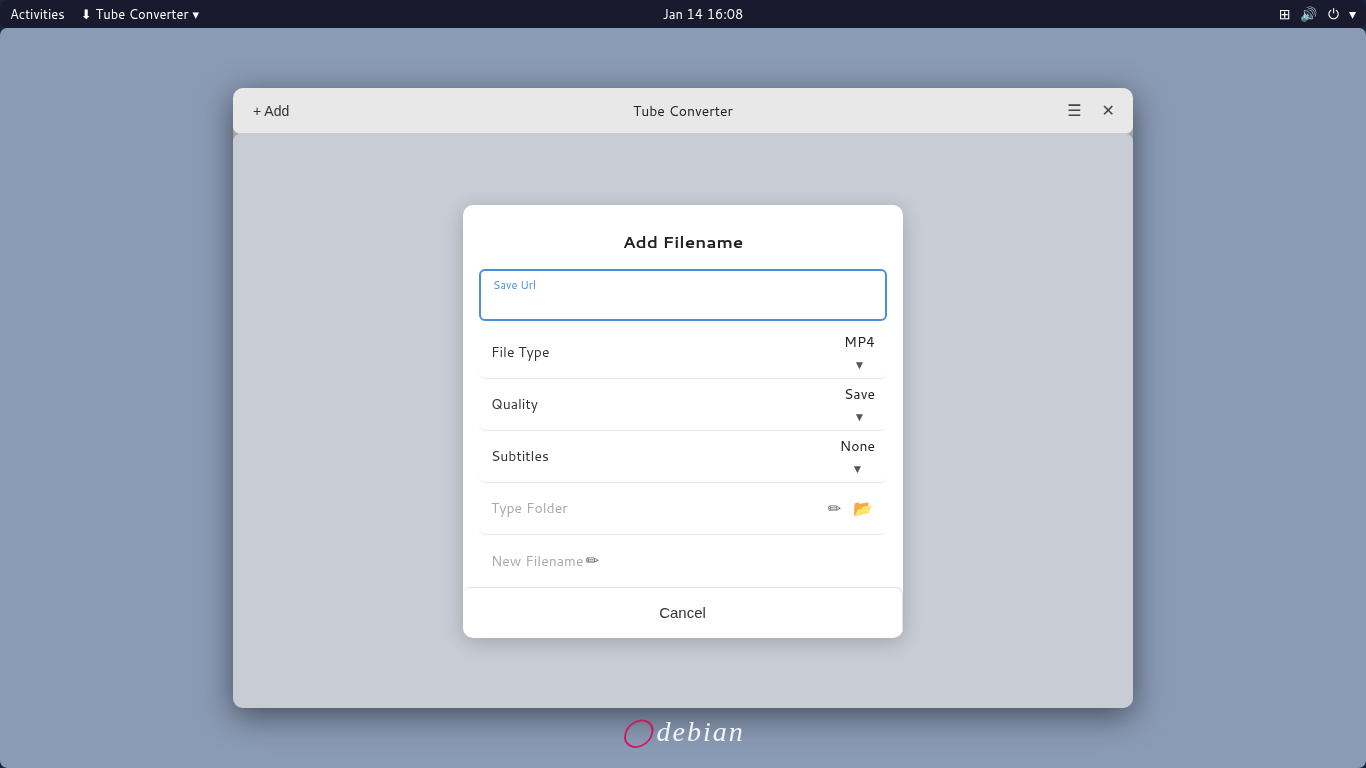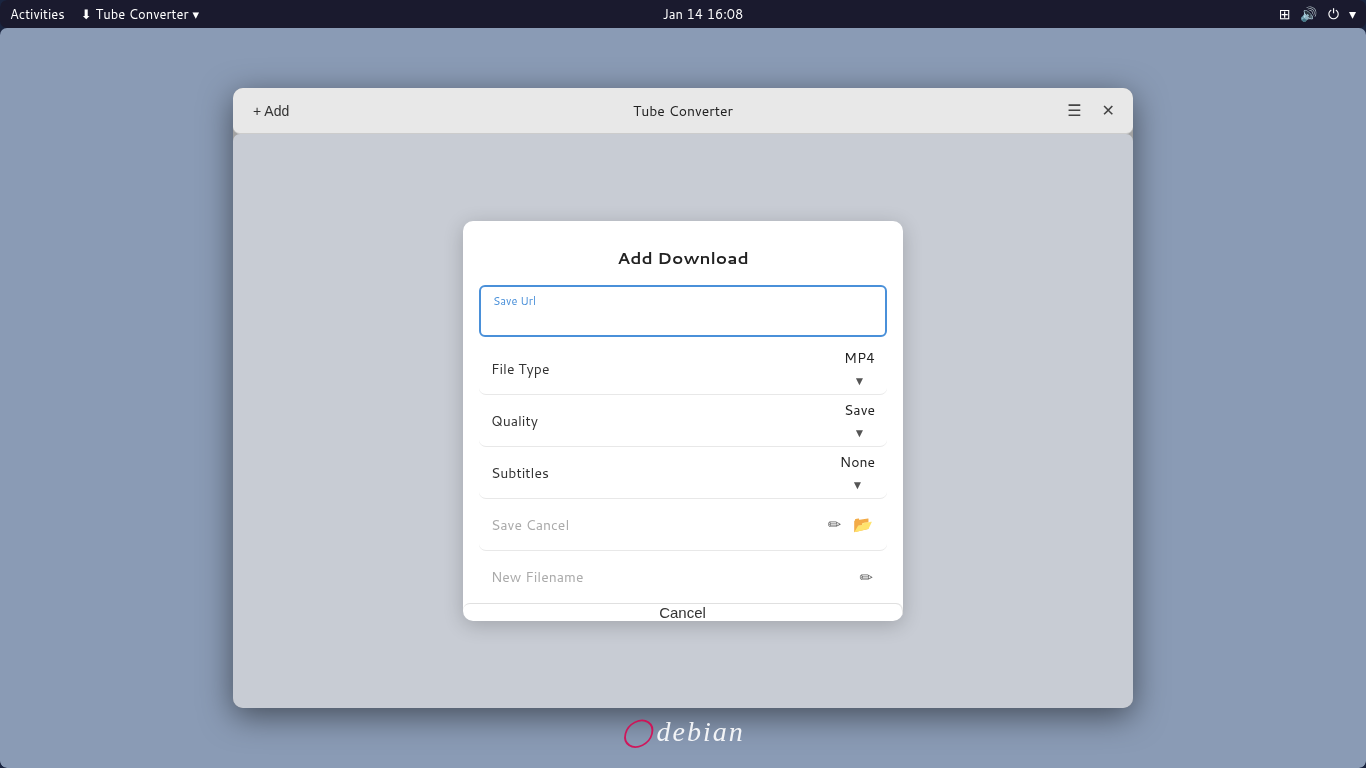"Add Download" div.dialog-title { text: Download -> Filename }
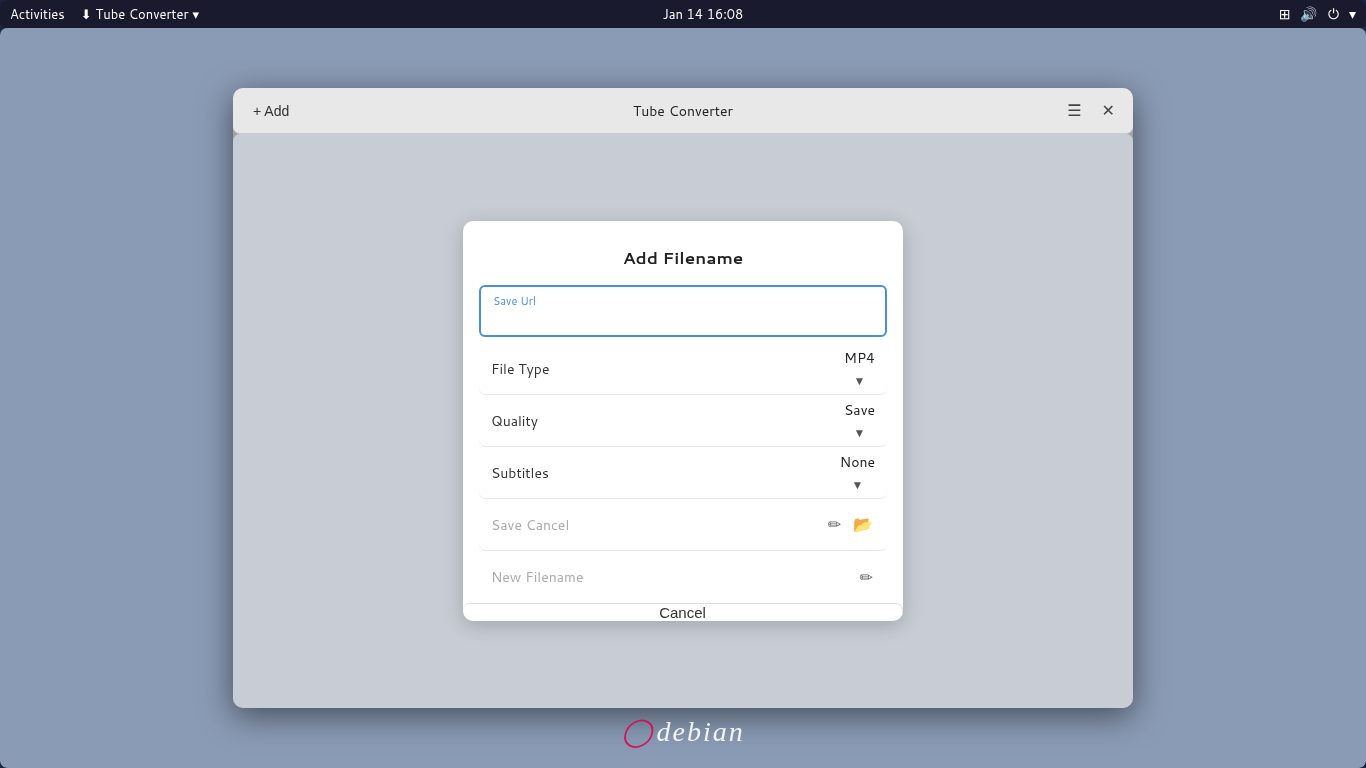"Save Cancel" span.save-folder-label { text: Save Cancel -> Type Folder }
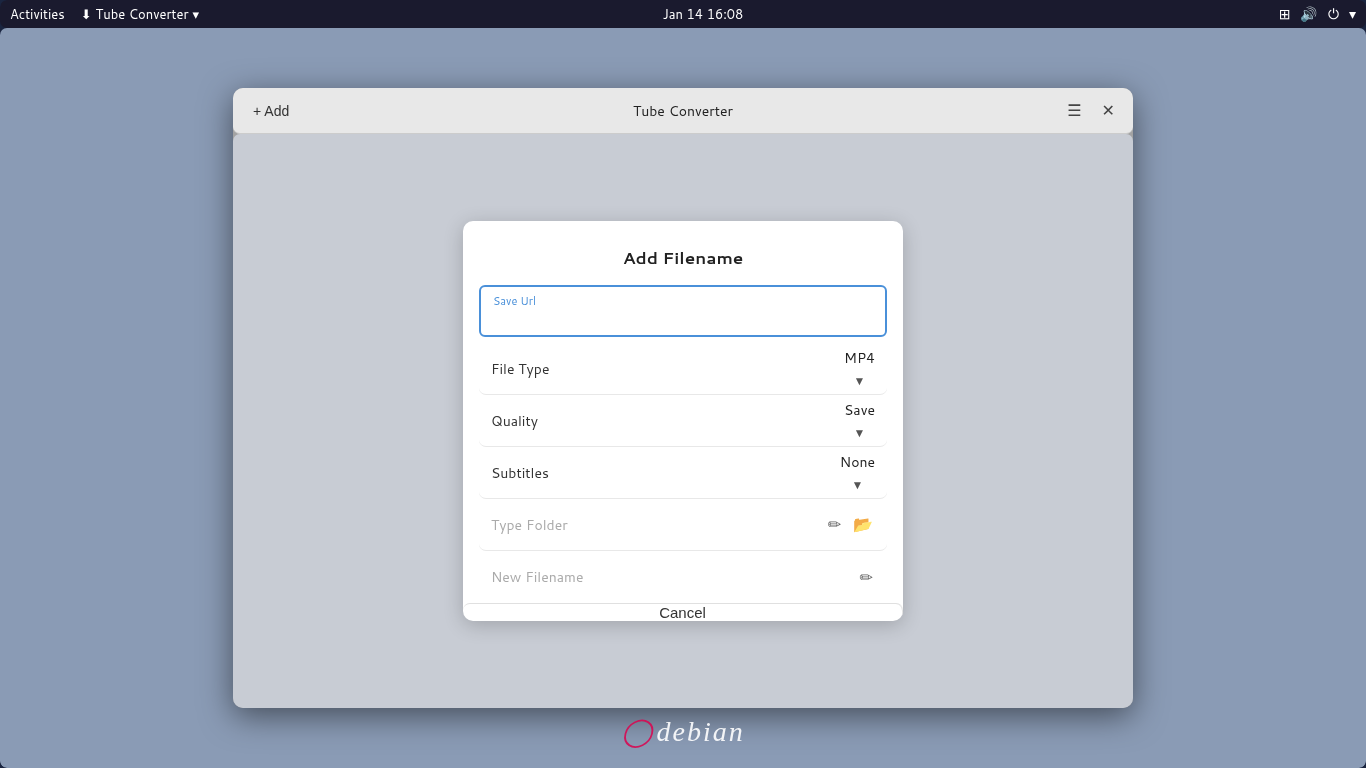"New Filename" .filename-row { justify-content: space-between -> flex-start }
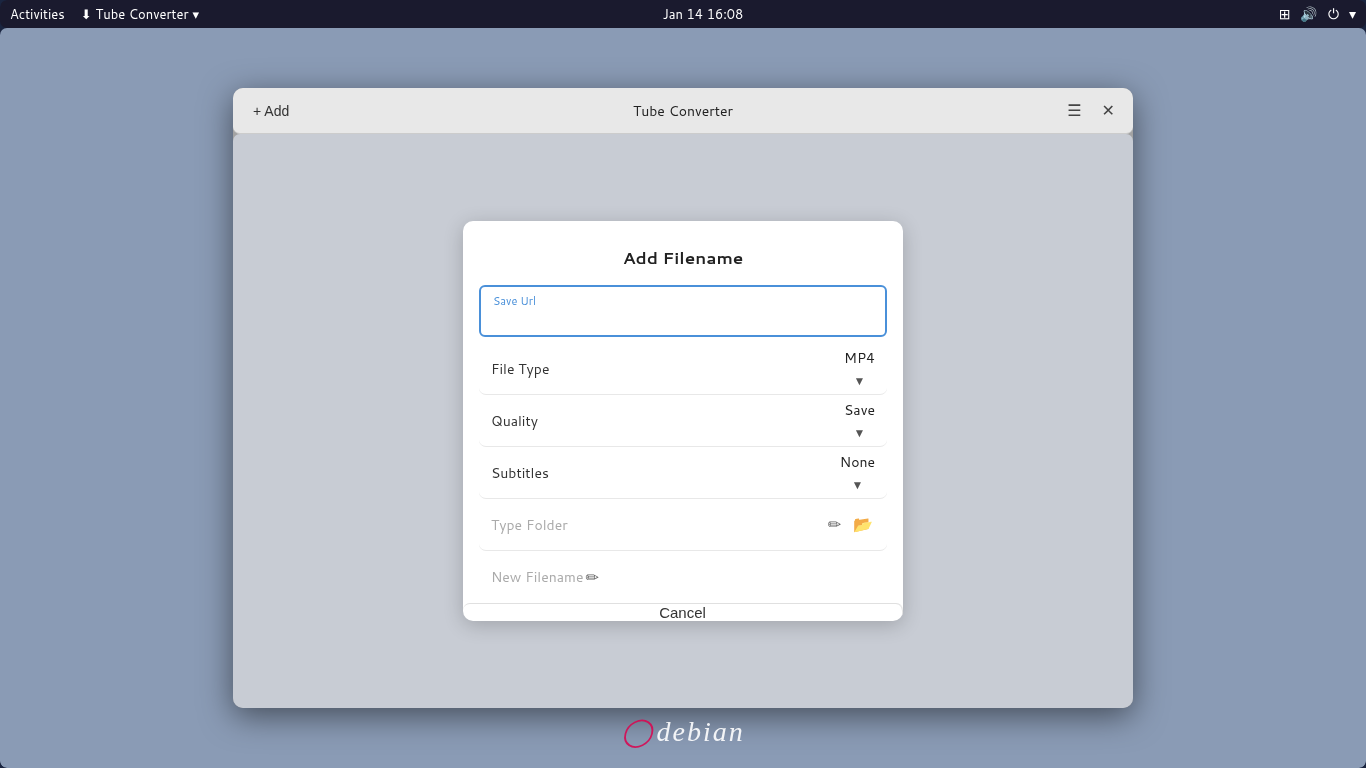"Cancel" .dialog-buttons { flex-direction: column -> none }
